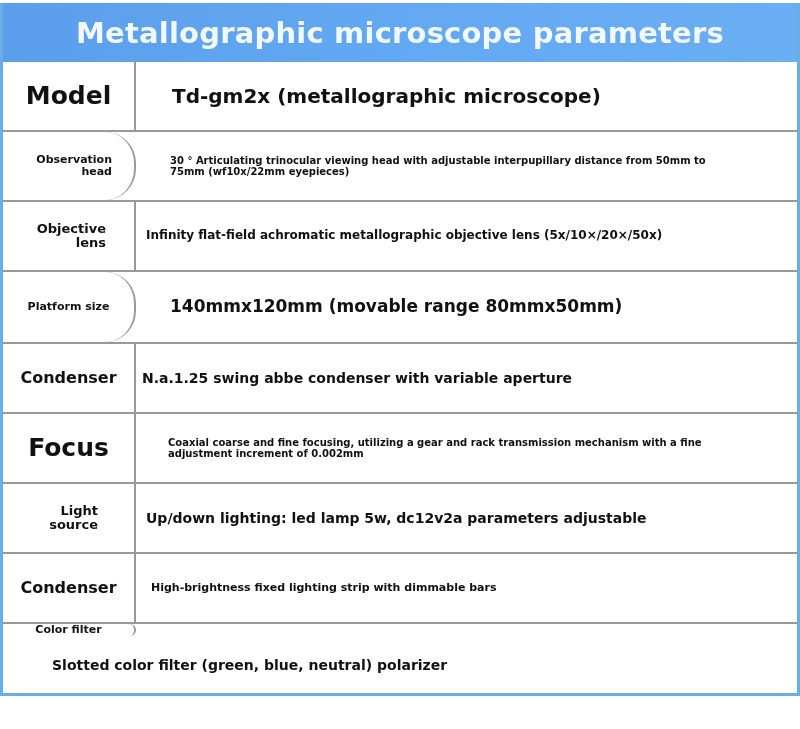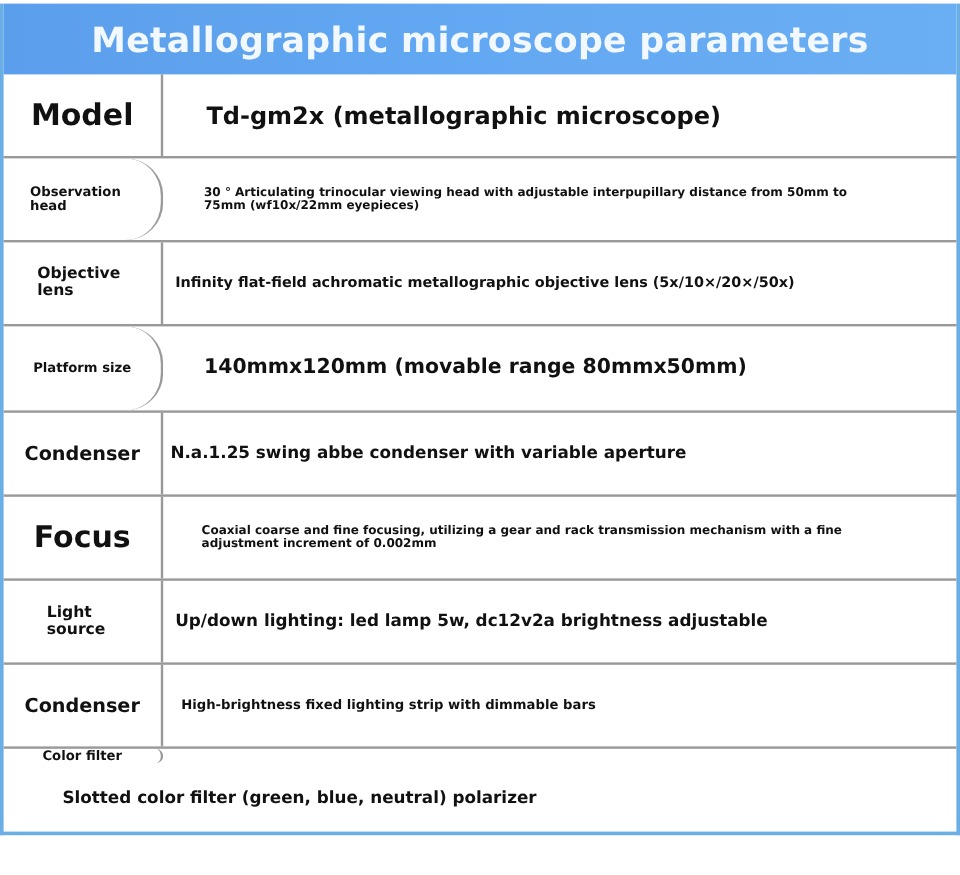"Model" .label-cell { text-align: left -> right }
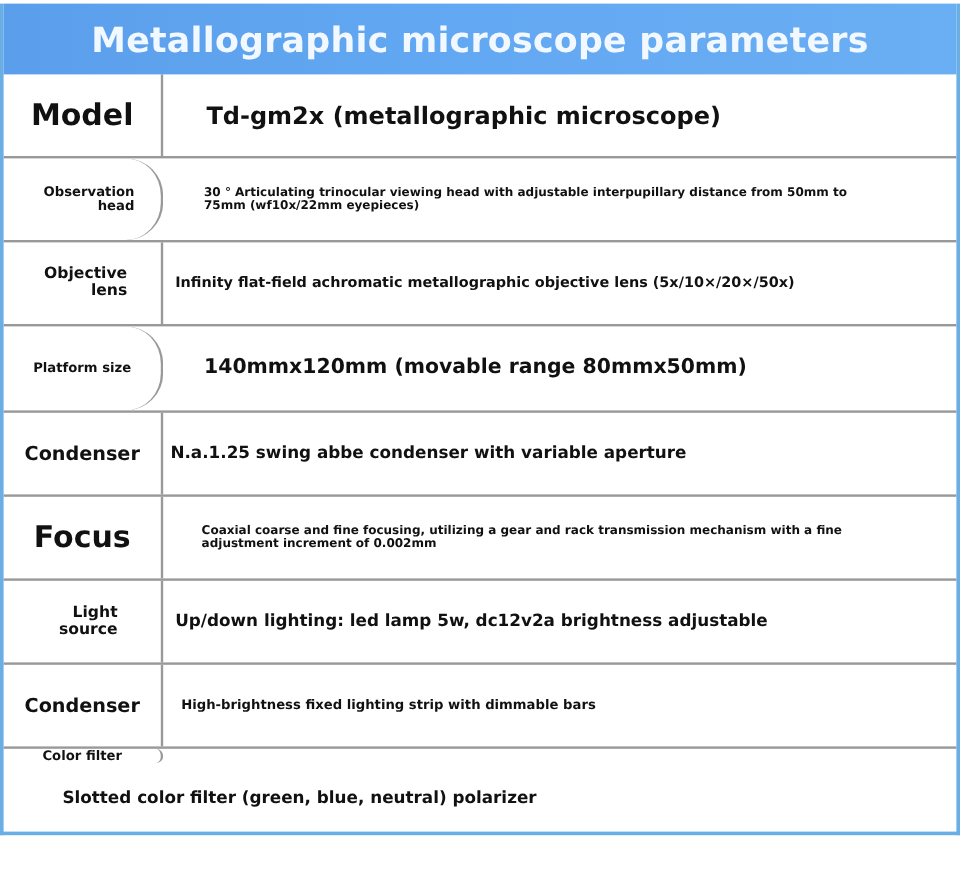"Up/down lighting: led lamp 5w," div.value-cell { text: brightness -> parameters }
